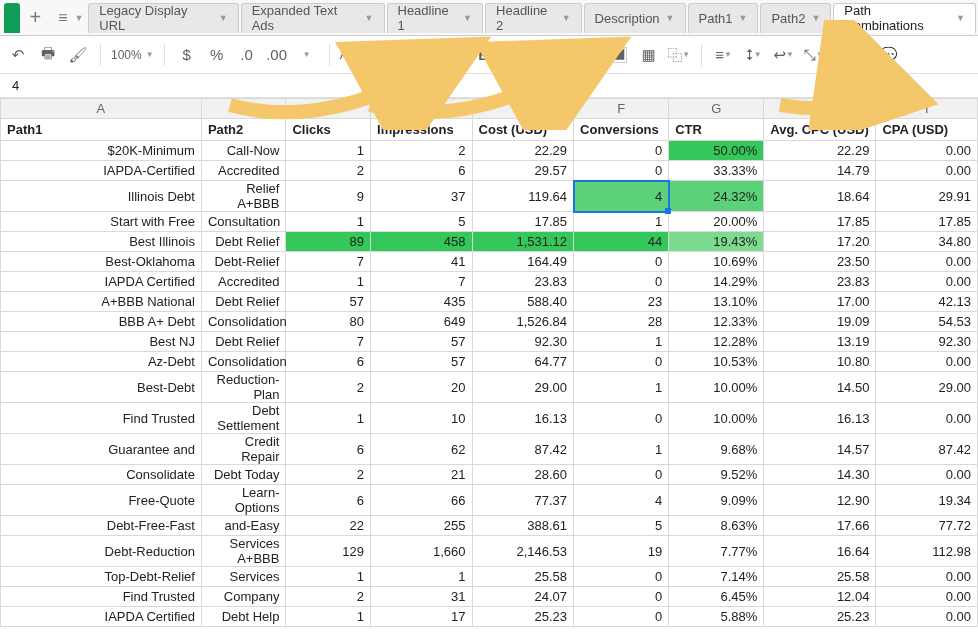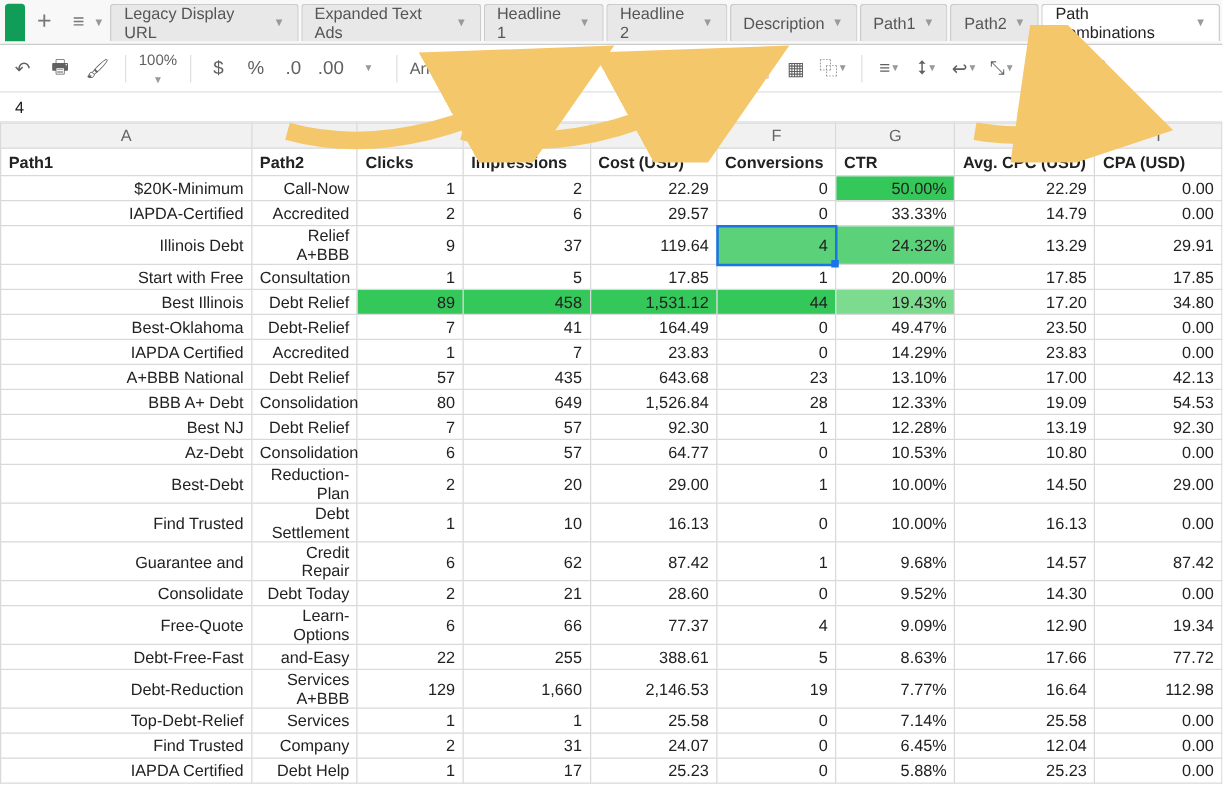"100%" .tb-zoom { flex-direction: column -> none }
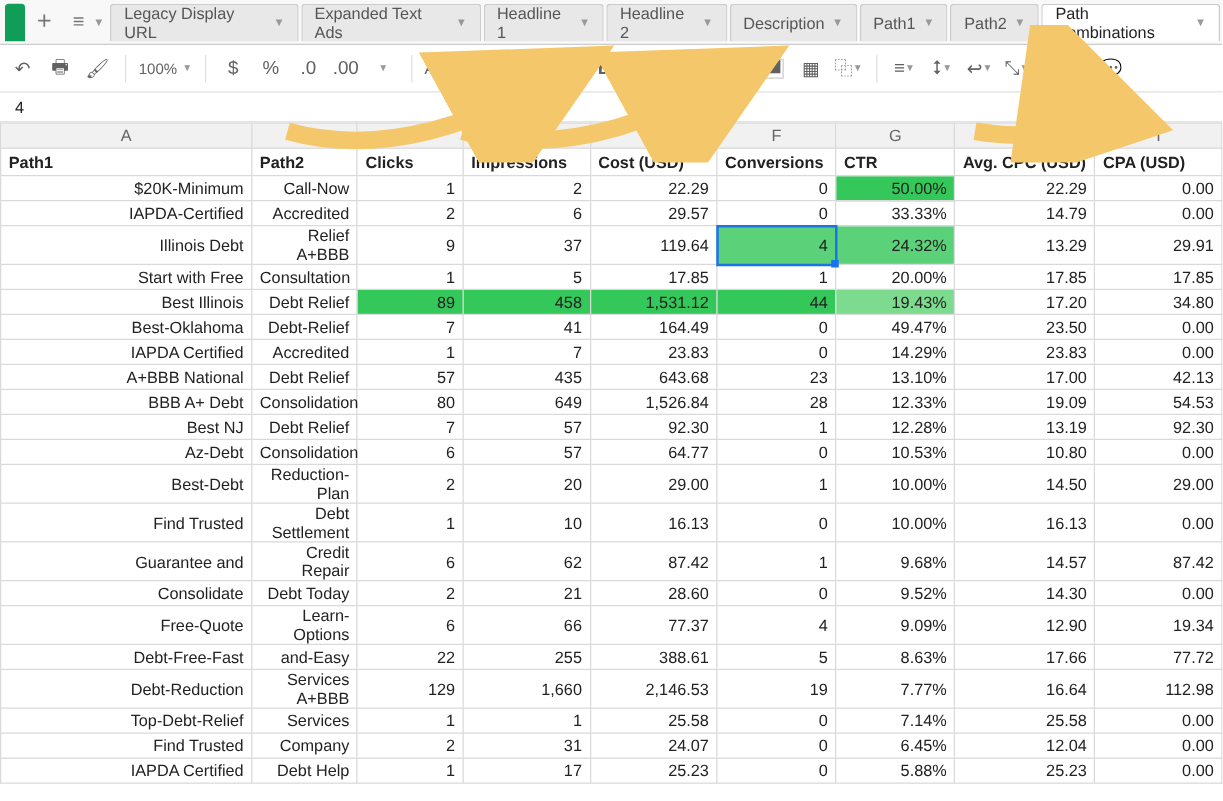"13.29" td.num { text: 13.29 -> 18.64 }
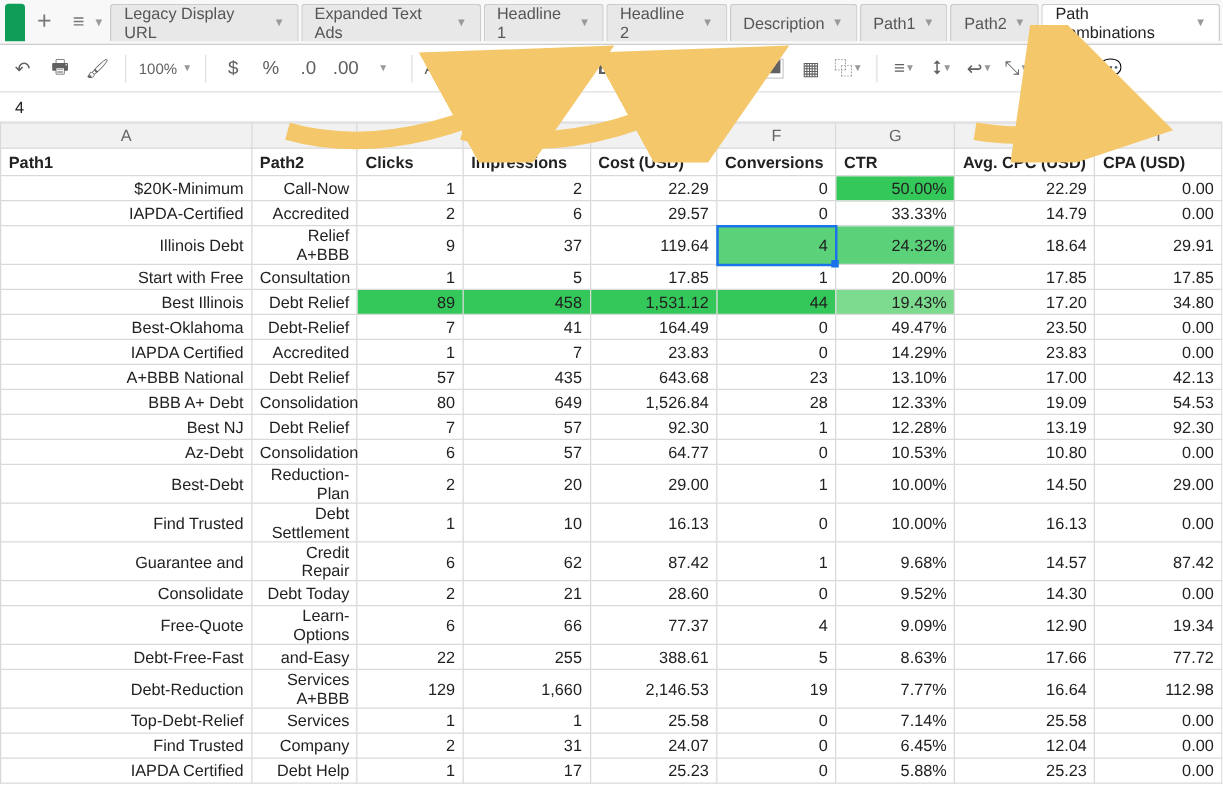"49.47%" td.num { text: 49.47% -> 10.69% }
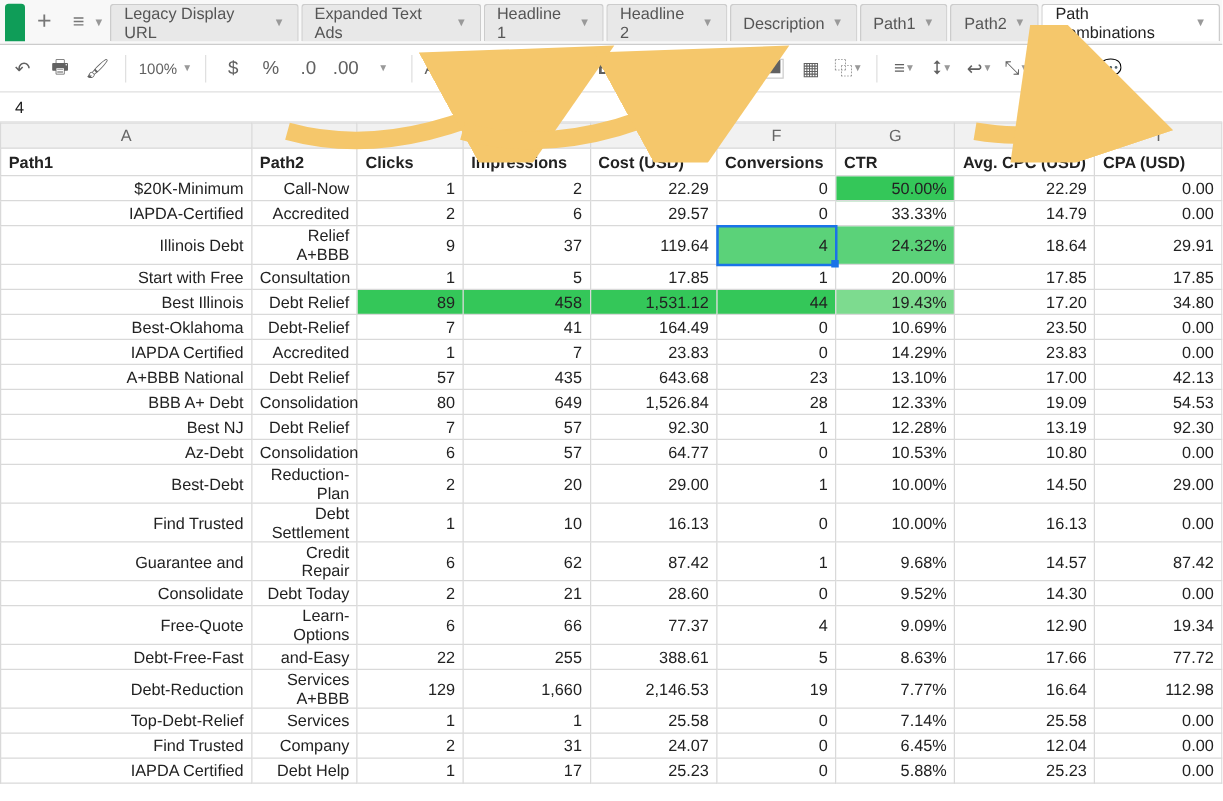"643.68" td.num { text: 643.68 -> 588.40 }
